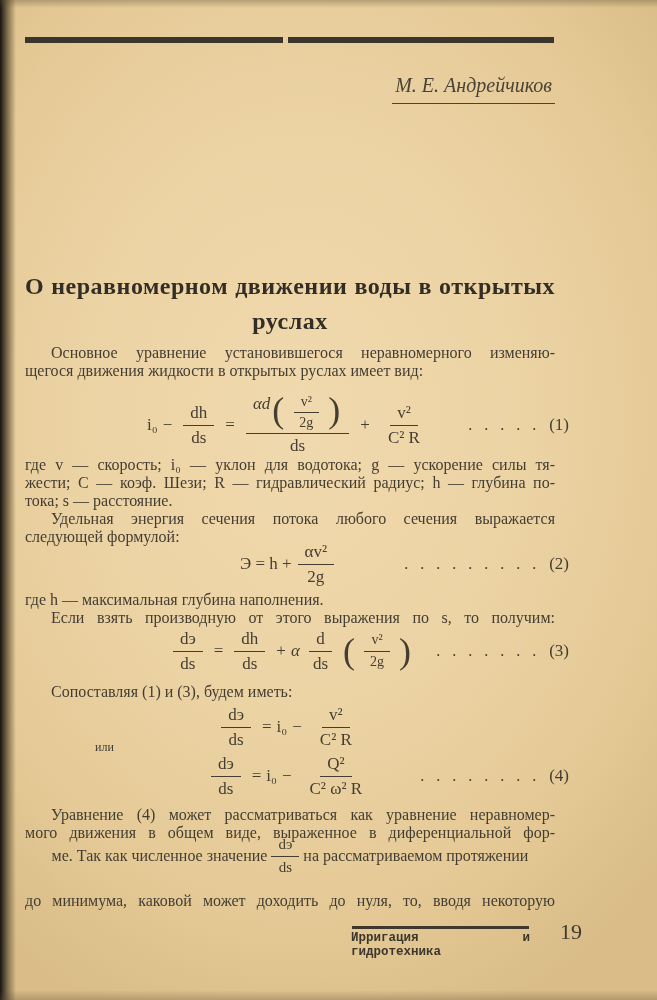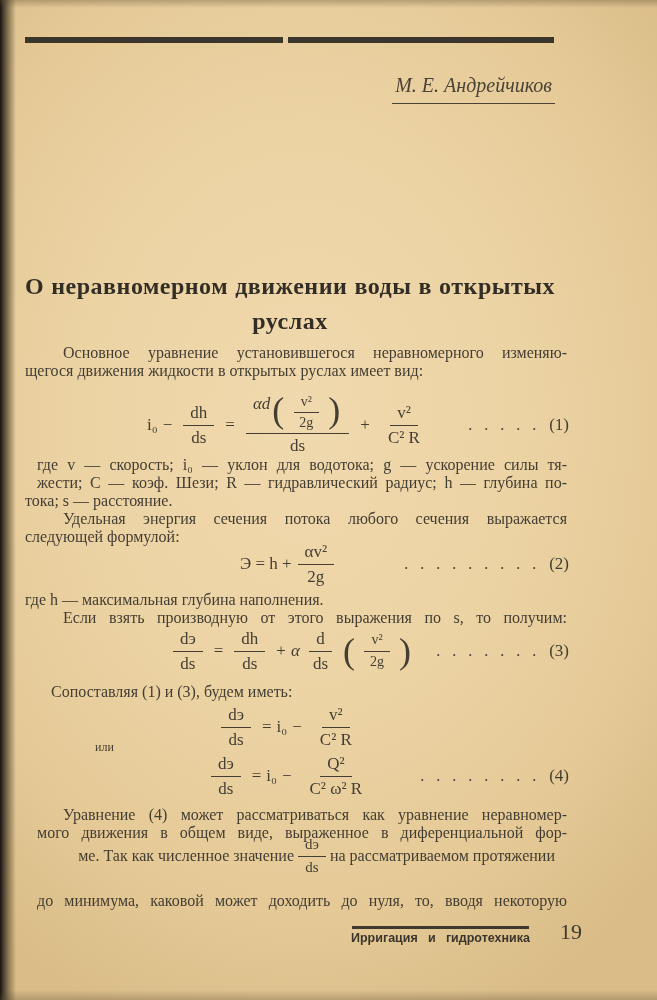"Основное уравнение установившегося" .jl { margin-left: 12px -> none }
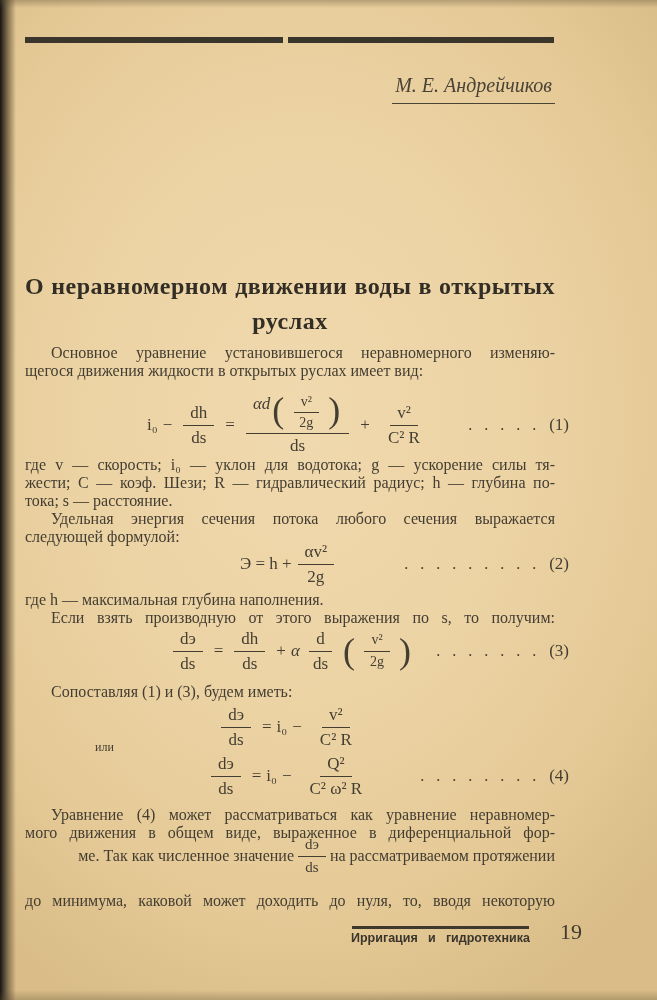"ме. Так как численное значение" .fline { justify-content: flex-end -> center }
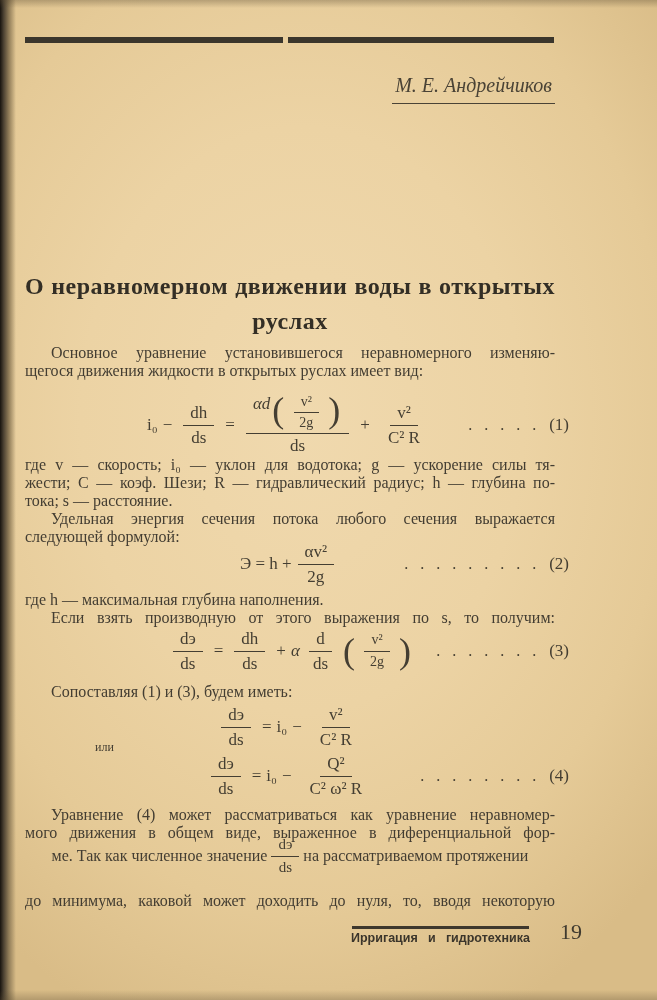"Ирригация и гидротехника" .footer-journal { font-family: Liberation Sans, sans-serif -> Liberation Mono, monospace }
